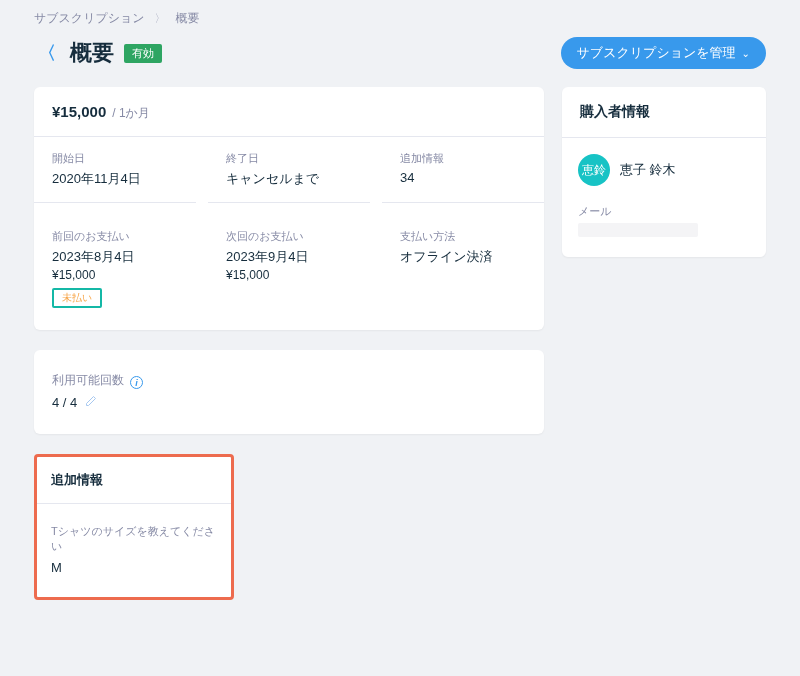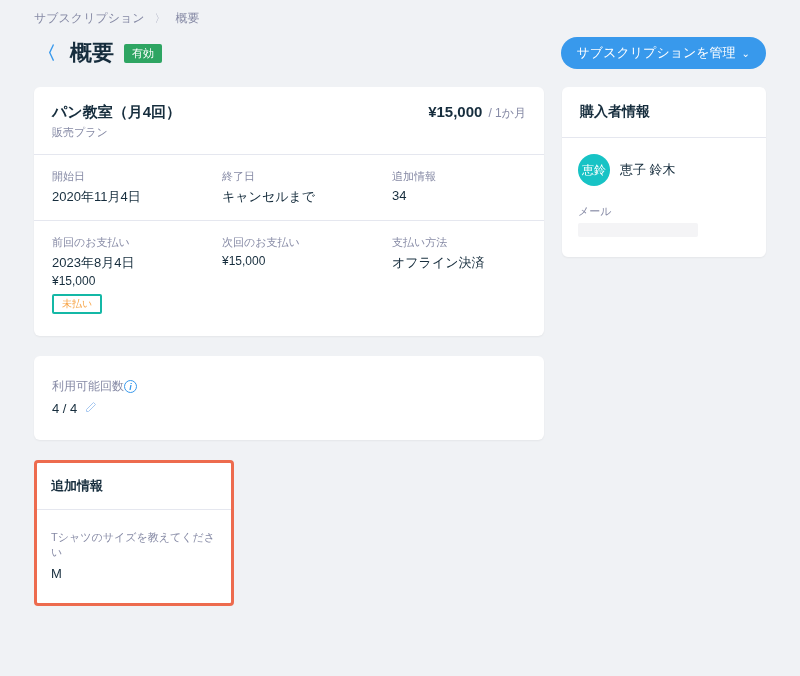"パン教室（月4回）" div { html: <div> <div>パン教室（月4回）</div> <div>販売プラン</div> </div> -> none }
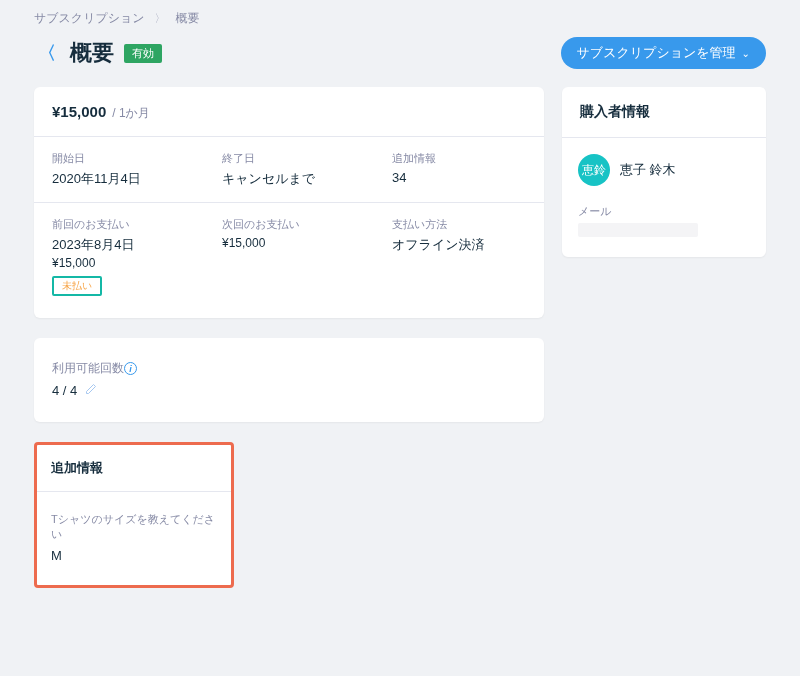"開始日" .plan-grid { gap: 0 -> 12px }
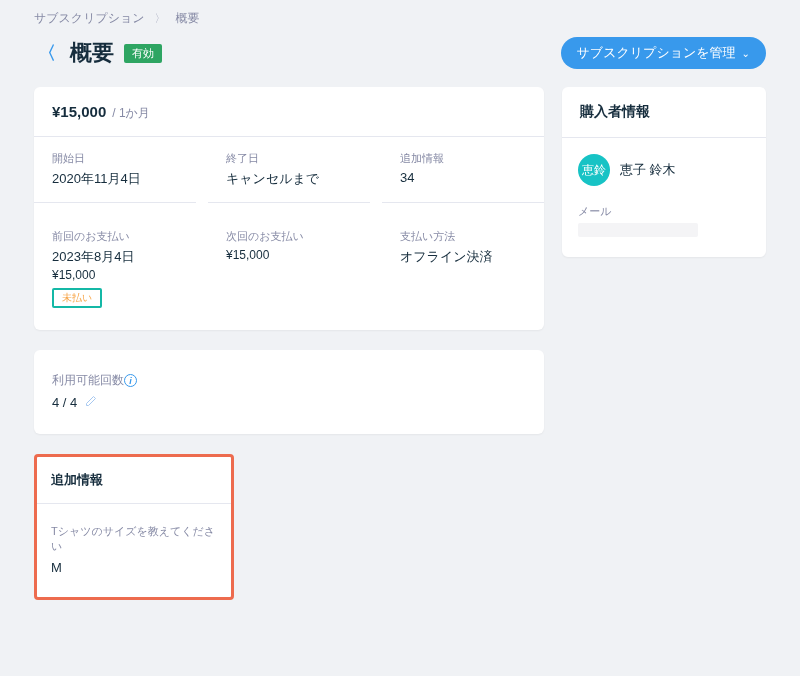"2023年9月4日" div.cell-value { html: none -> <div>2023年9月4日</div> }
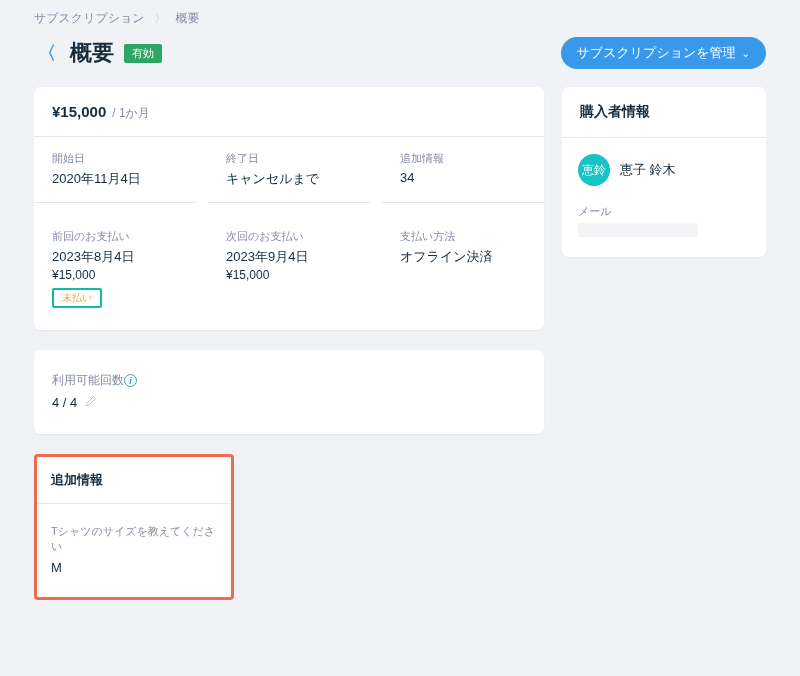"利用可能回数" .avail-row { align-items: center -> flex-end; gap: none -> 6px }
